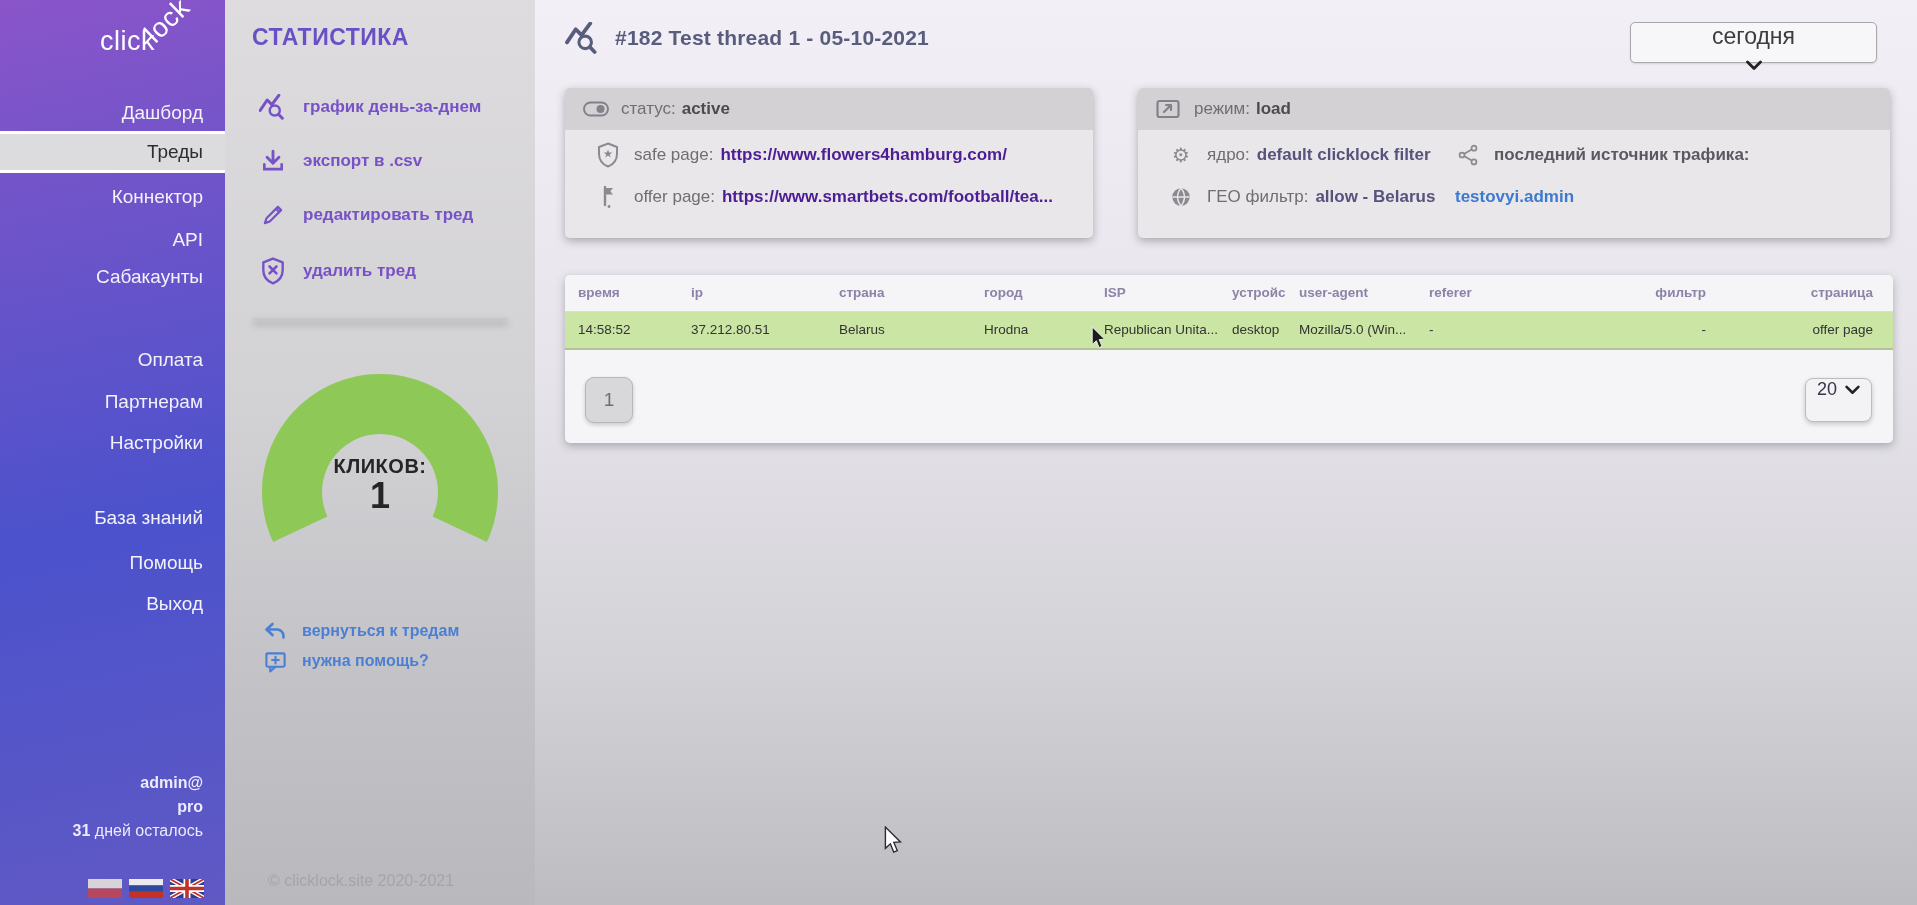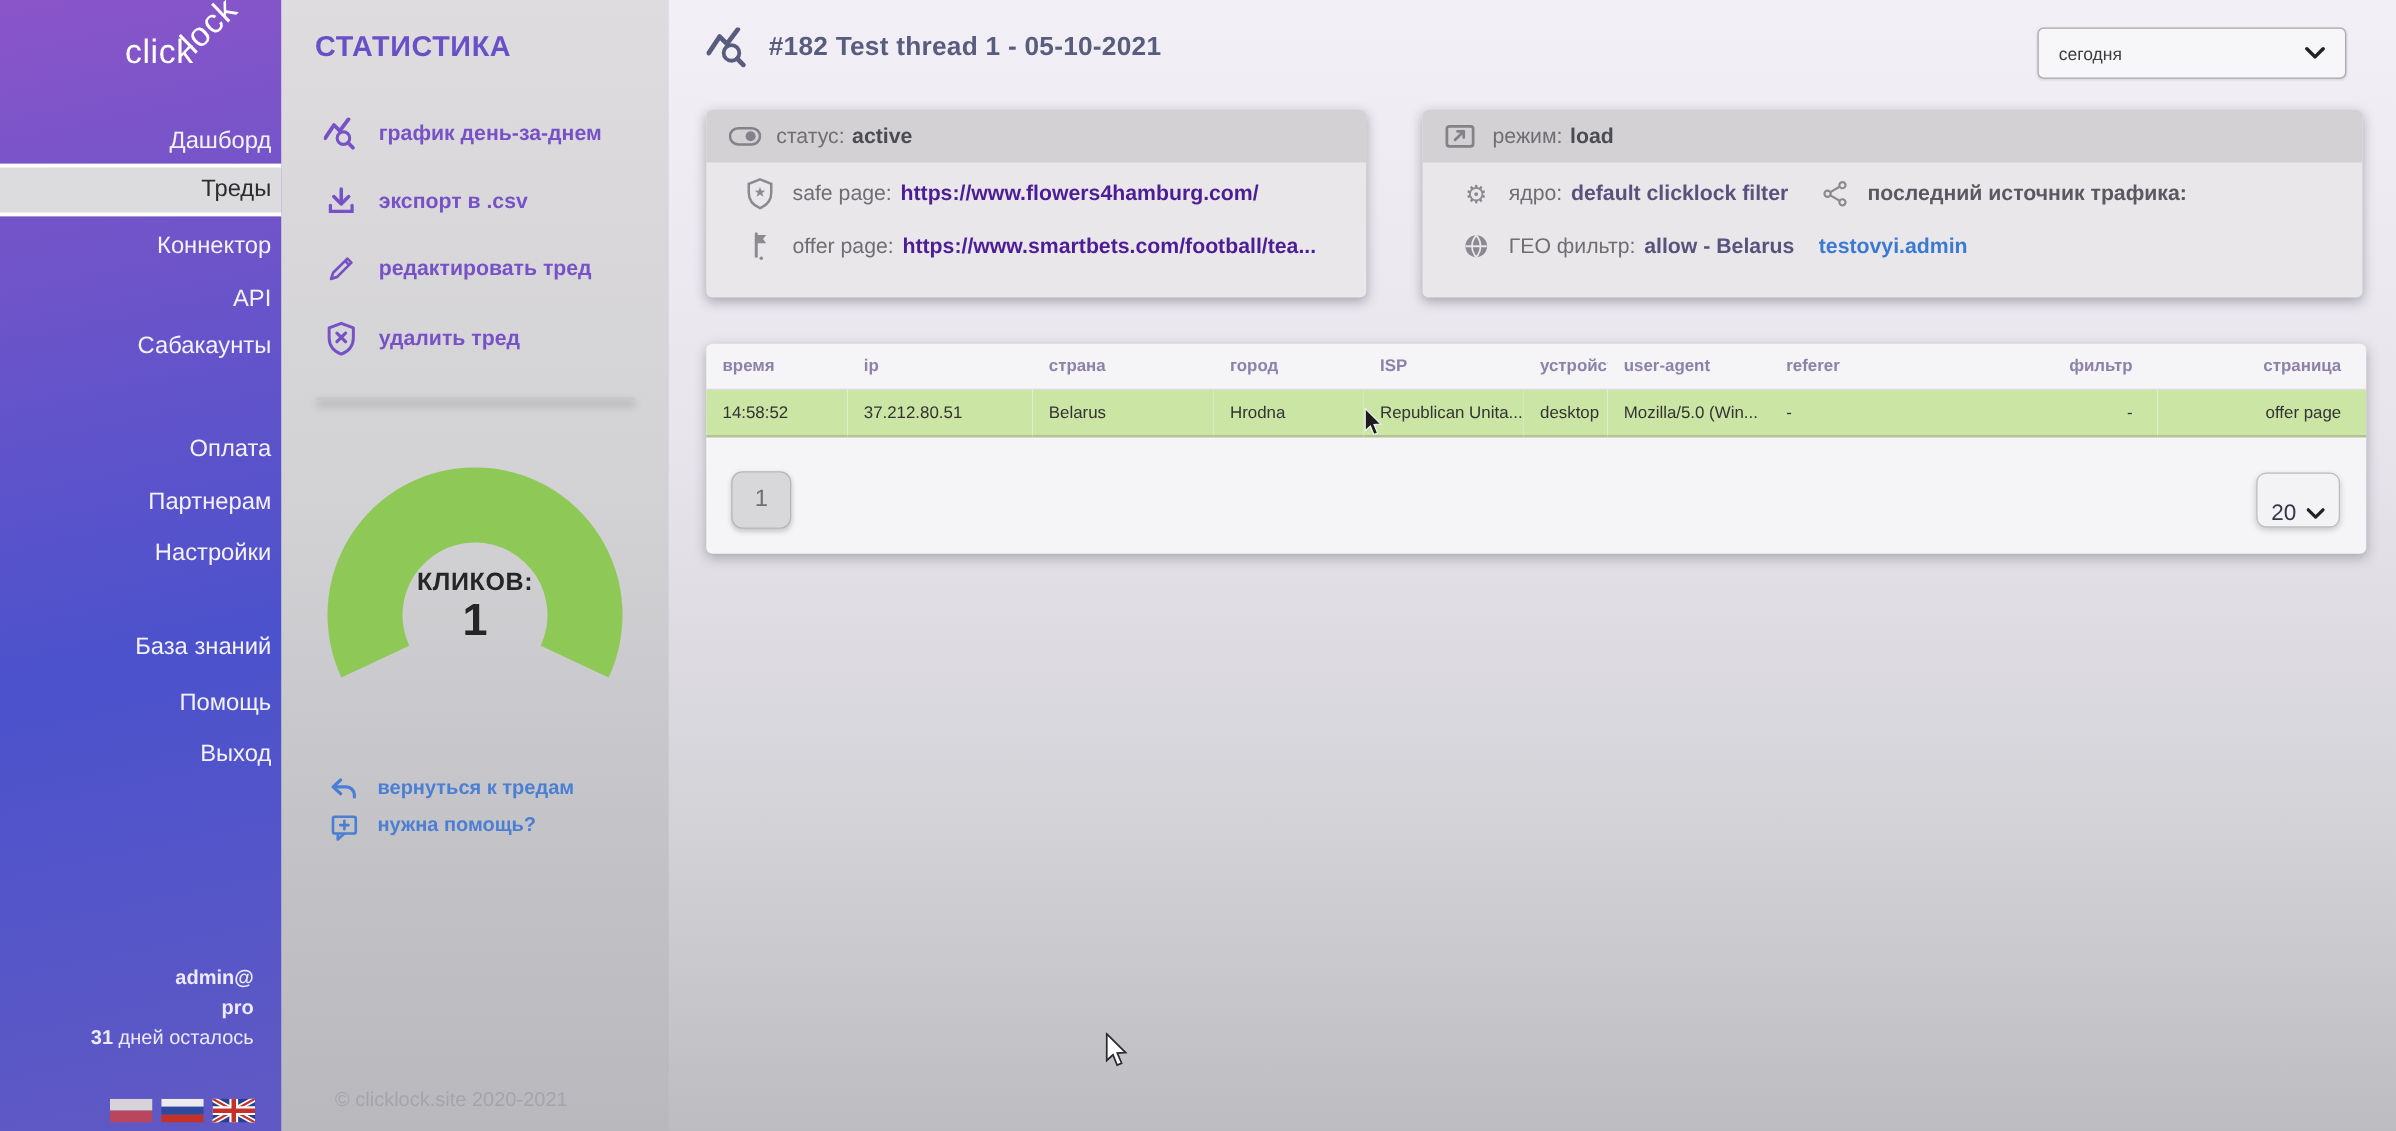"сегодня" .period-select { flex-direction: none -> column; font-size: 14px -> 23px }
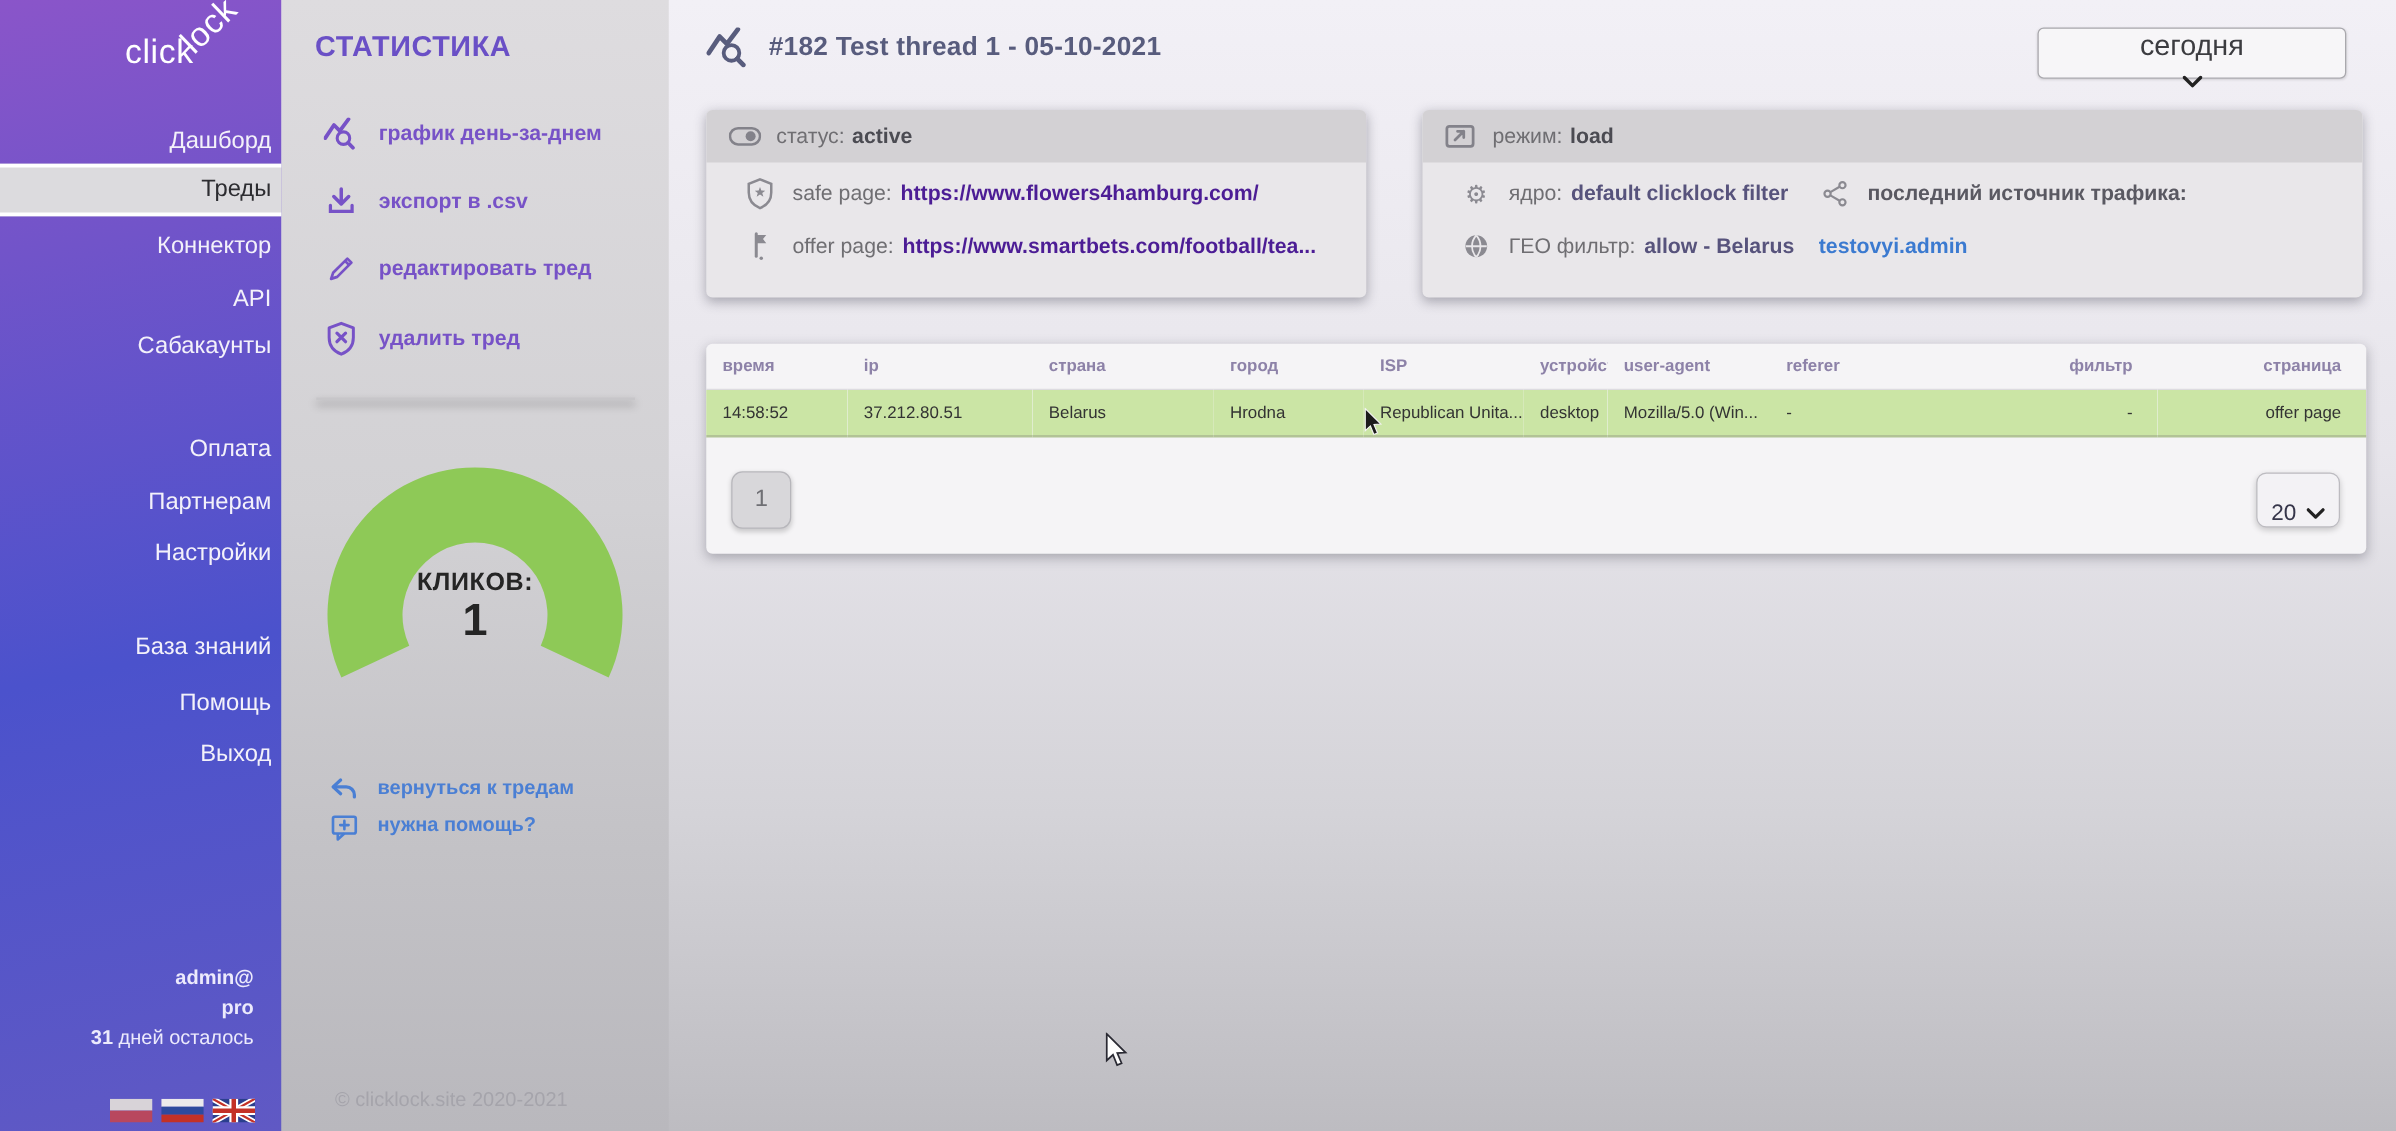"Дашборд" .nav-item { padding-right: 8px -> 22px }
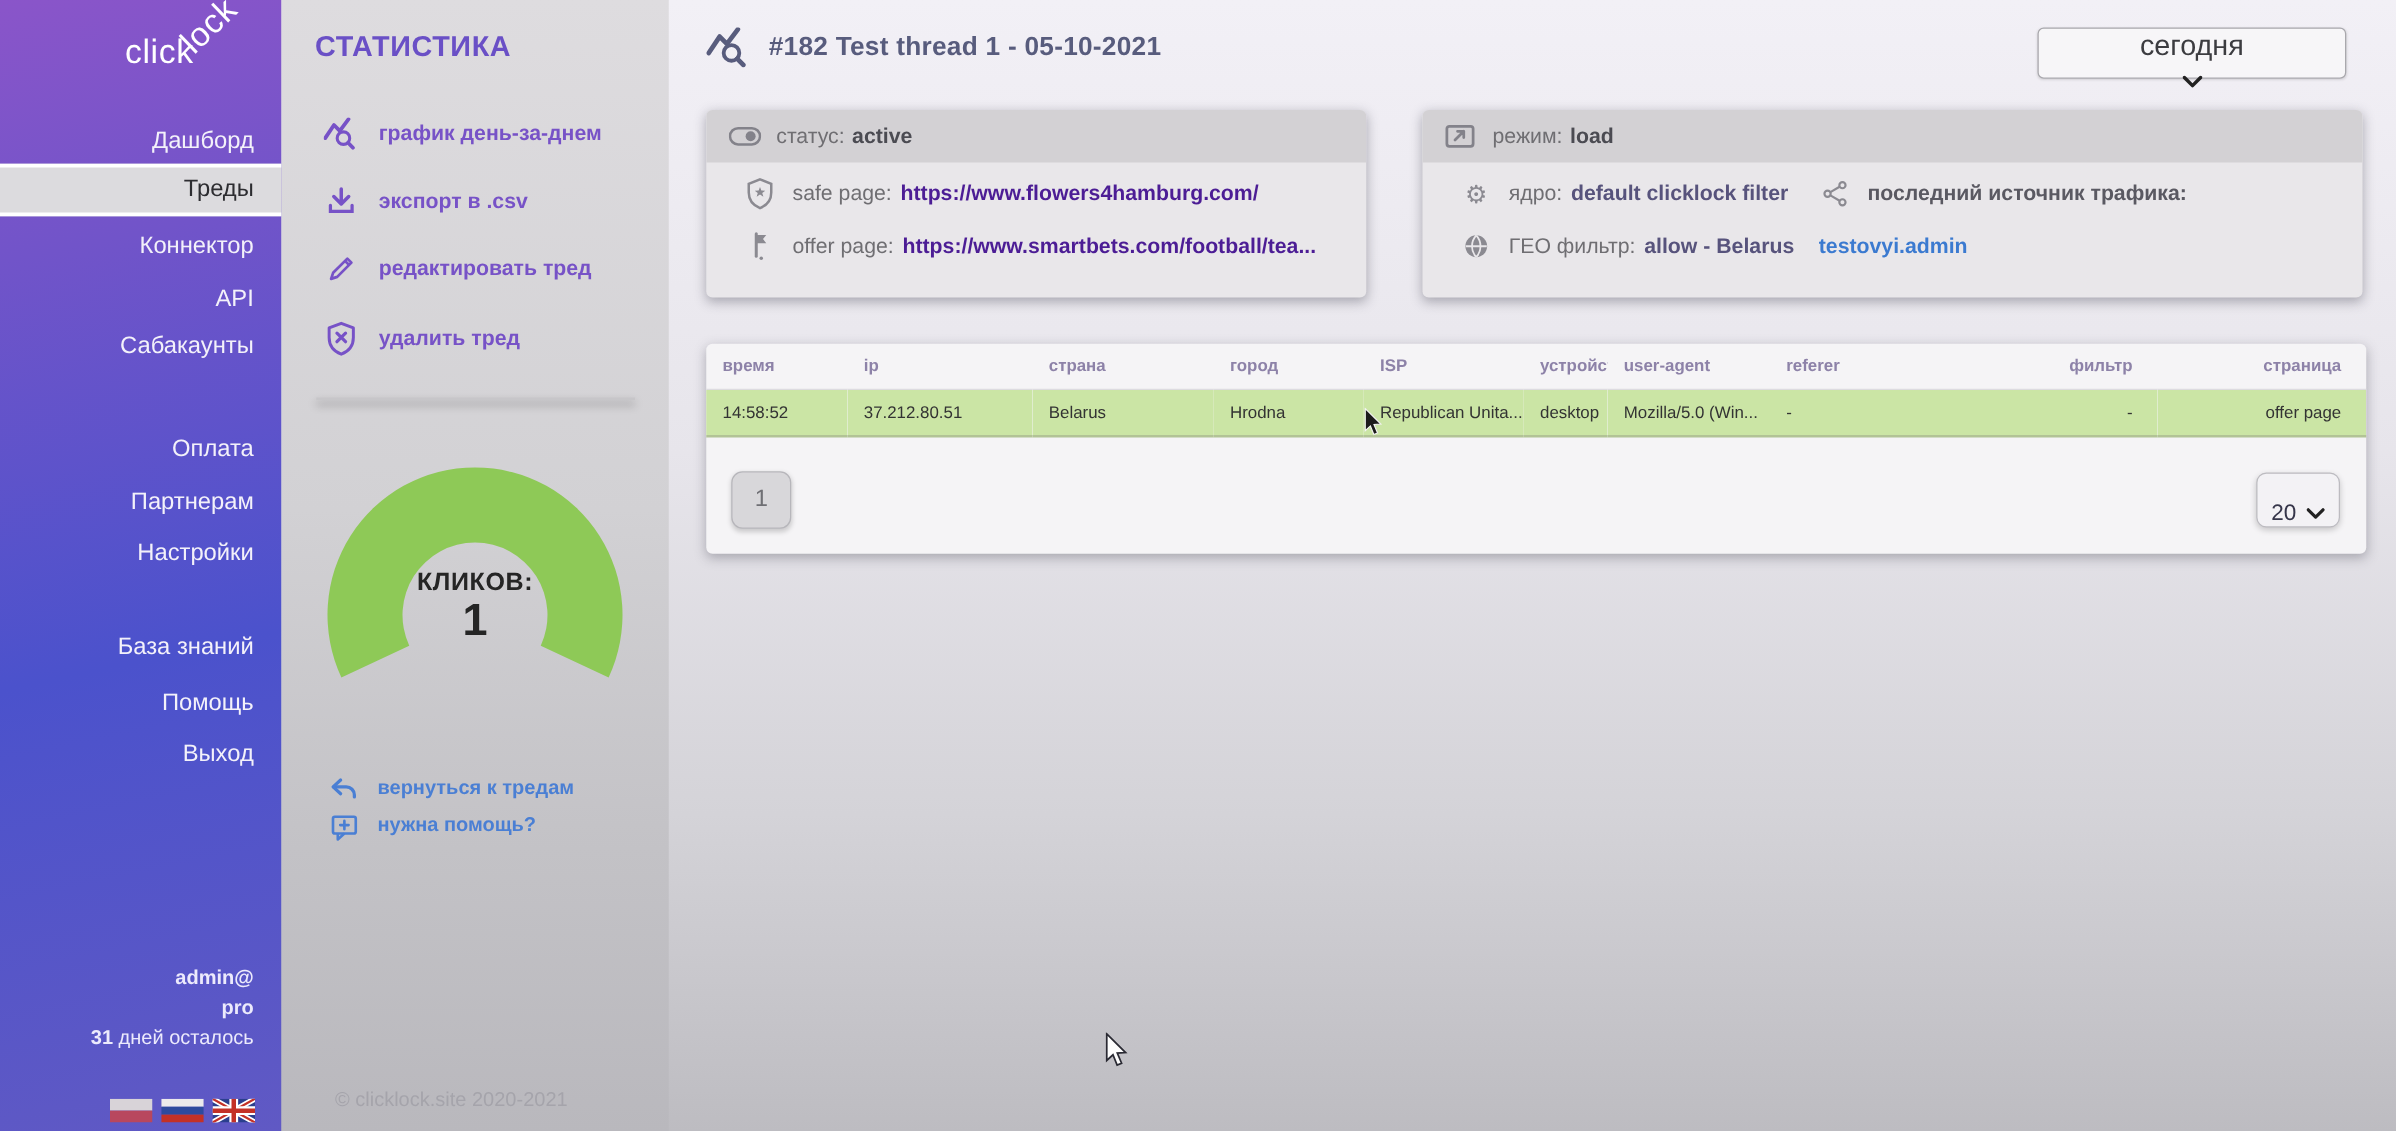"20" .size-select { align-items: flex-end -> flex-start }
